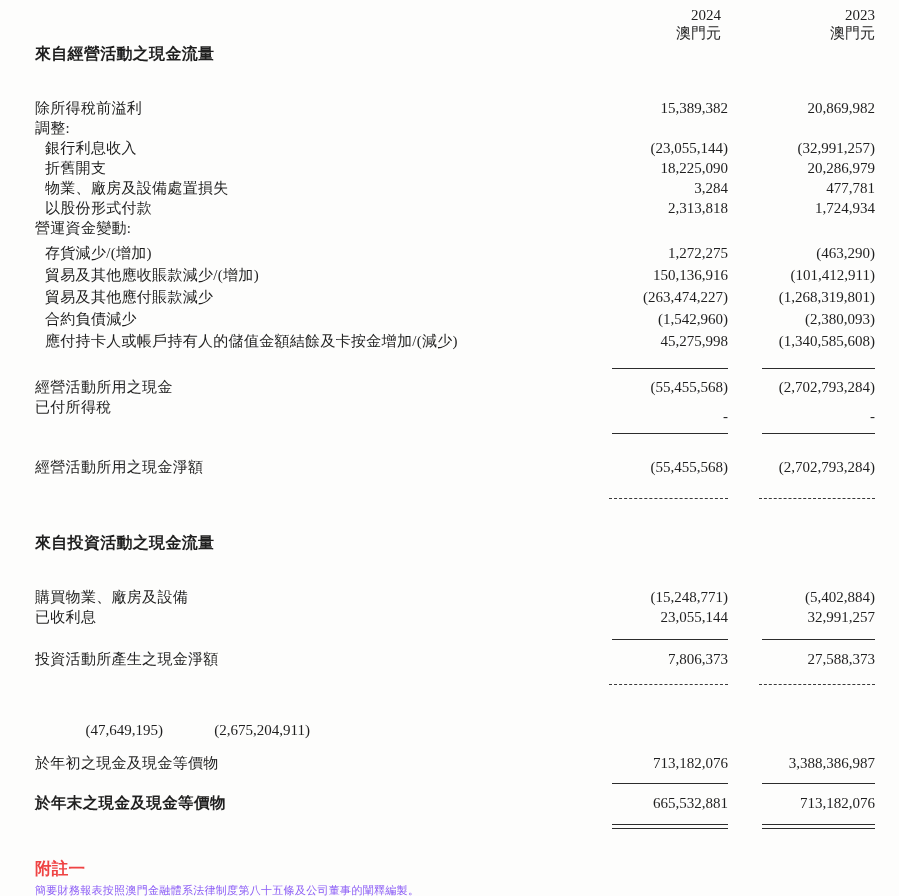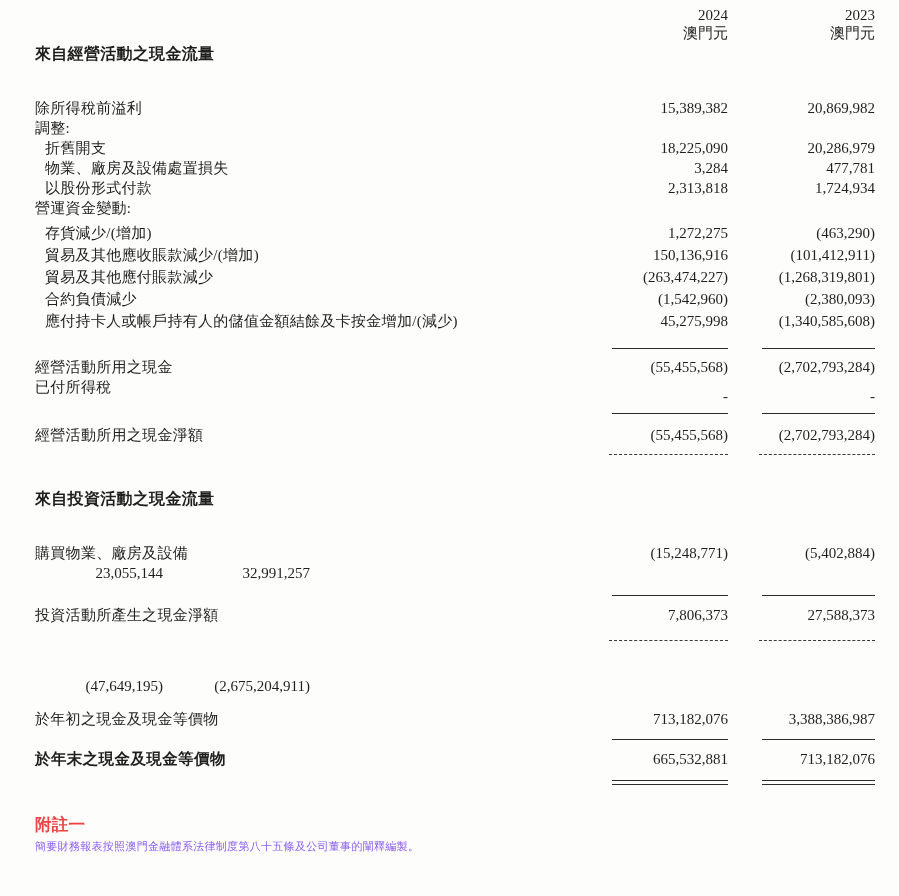"2024" .hdr { gap: none -> 7px }
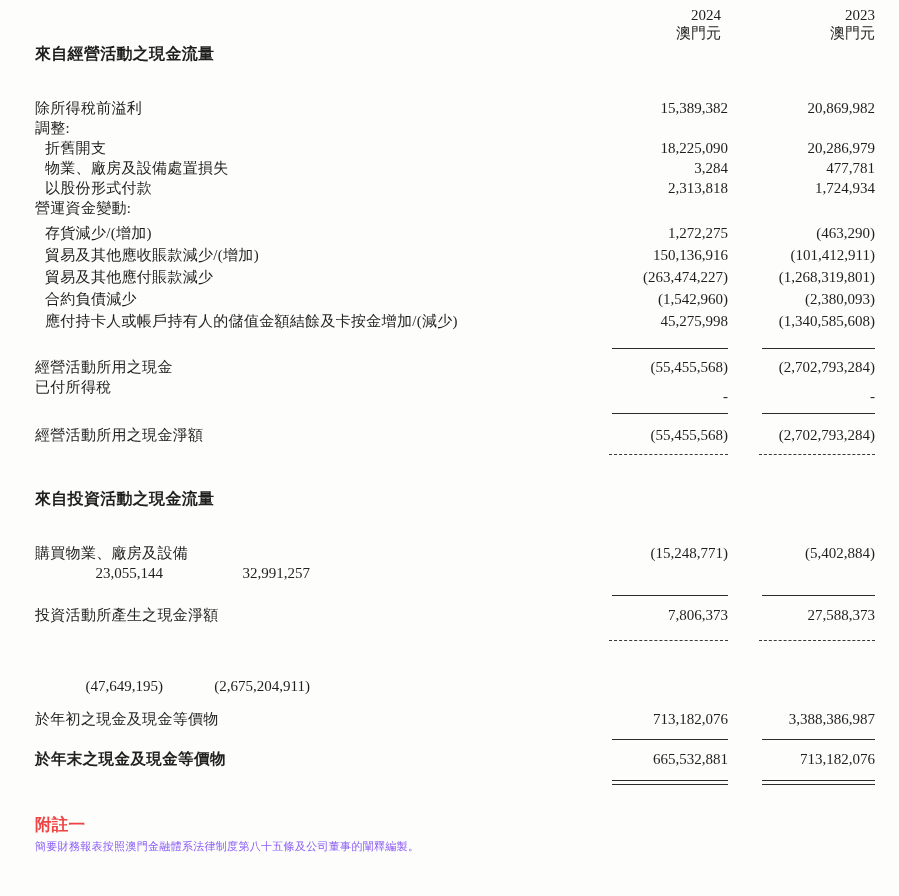"銀行利息收入" div.row { html: none -> <div> <div>銀行利息收入</div> <div>(23,055,144)</div> <div>(32,991,257)</div> </div> }
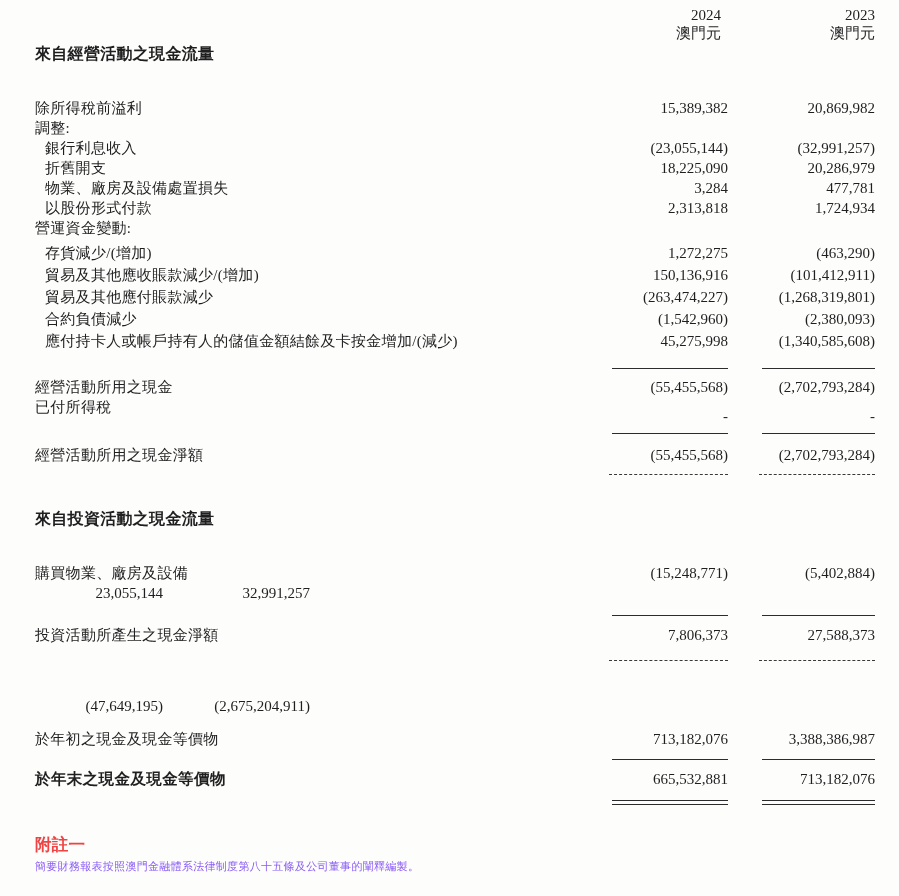"經營活動所用之現金淨額" .mt8 { margin-top: 8px -> 20px }
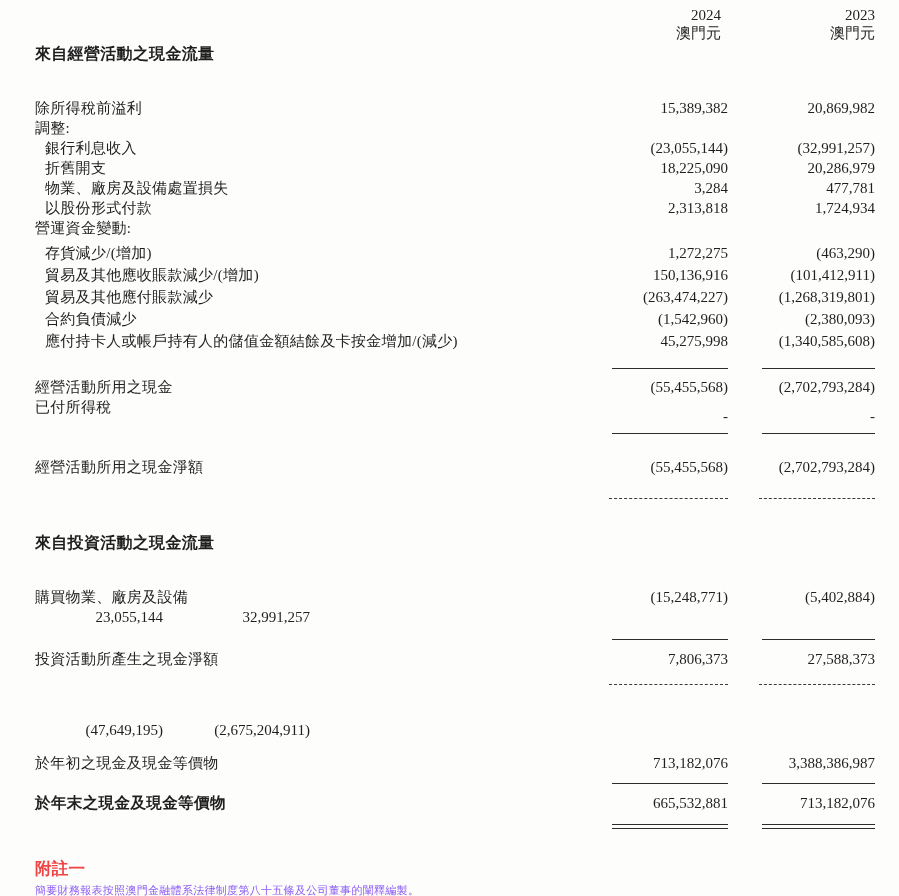"已收利息" div.label { html: none -> <div>已收利息</div> }
